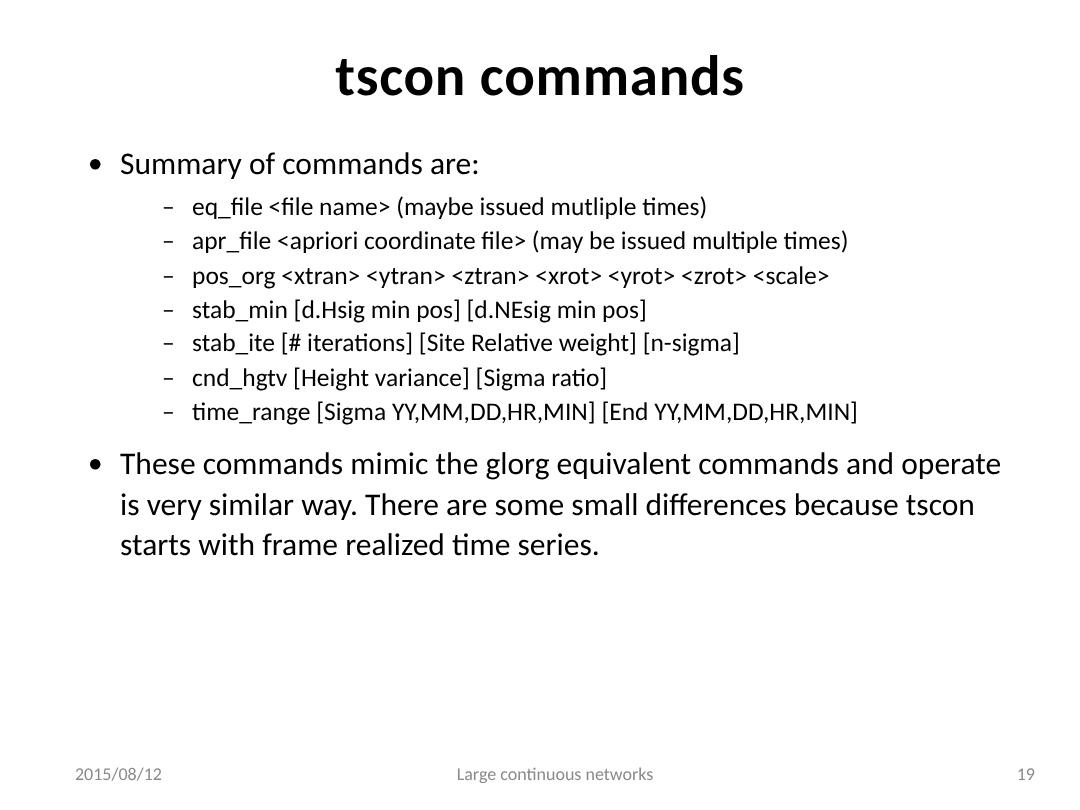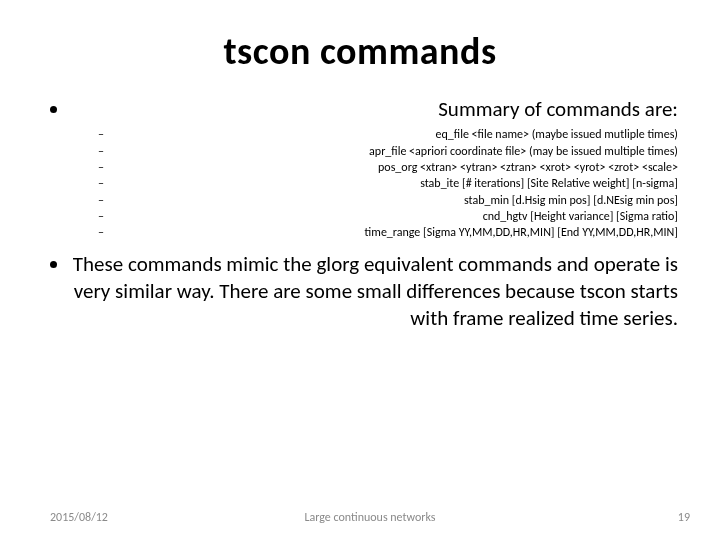"Summary of commands are:" ul.level1 { margin: 2px -> 12px; text-align: right -> none }
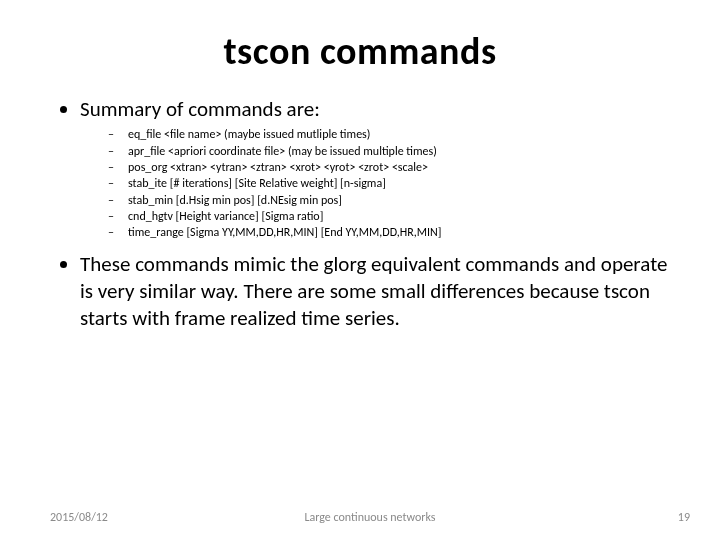"eq_file <file name> (maybe issued" ul.level2 > li { font-size: 12px -> 17px }
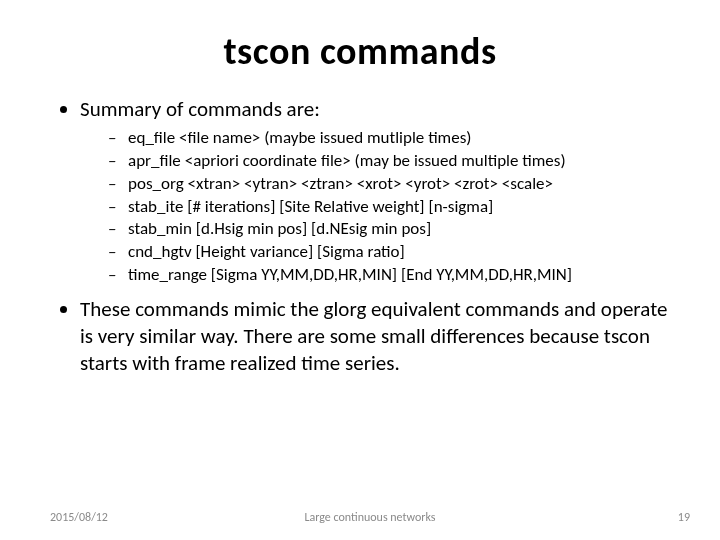"stab_ite [# iterations] [Site Relative" li { order: before "stab_min [d.Hsig min pos] [d.NEsig" -> after "stab_min [d.Hsig min pos] [d.NEsig" }
